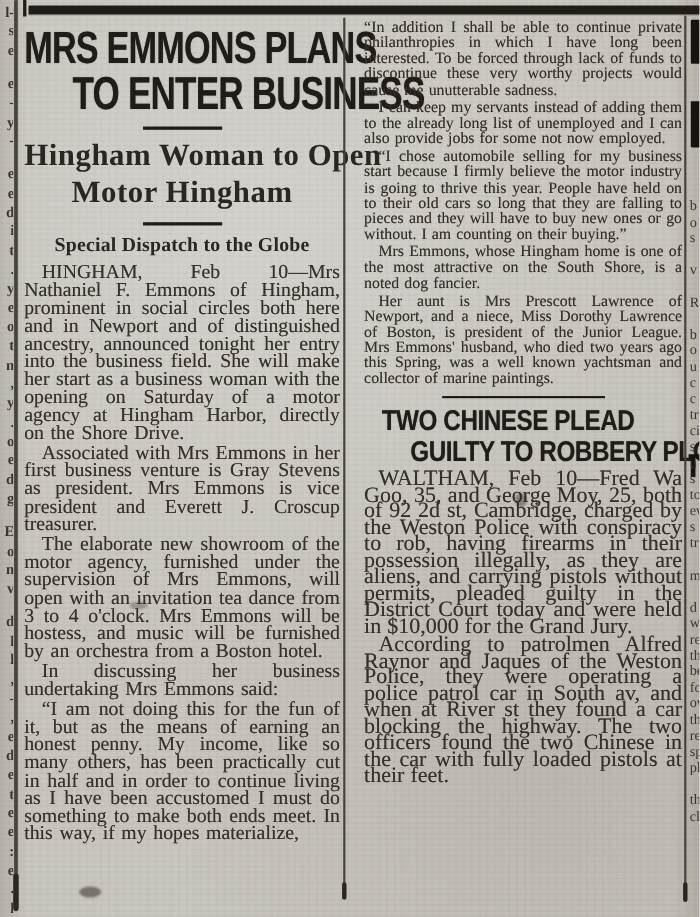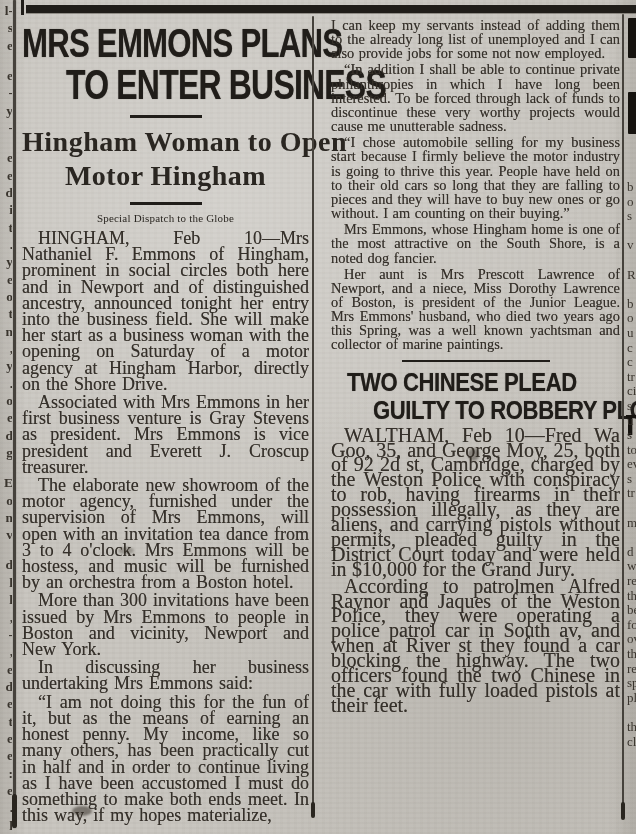"I can keep my servants" p { order: before "“In addition I shall be" -> after "“In addition I shall be" }
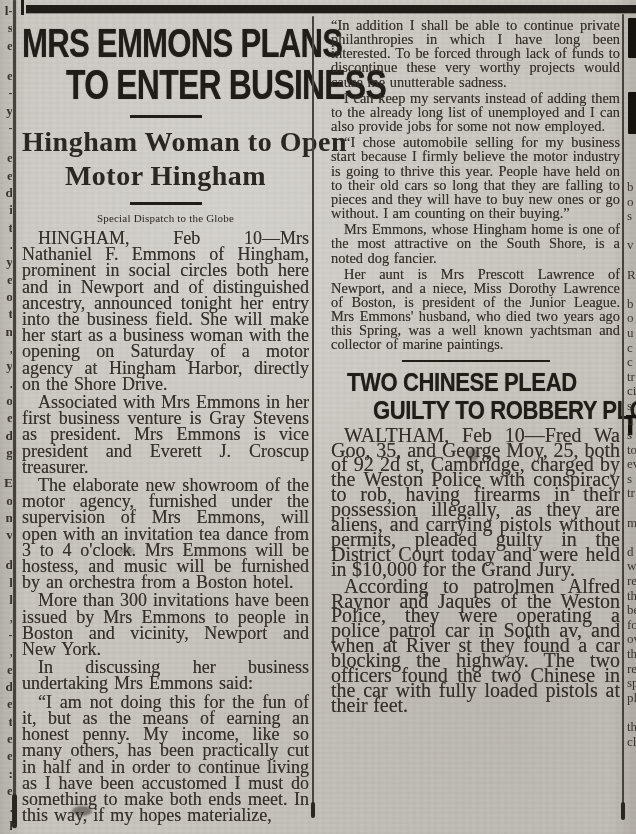"Special Dispatch to the Globe" .dispatch { font-size: 11px -> 18px; font-weight: normal -> bold }
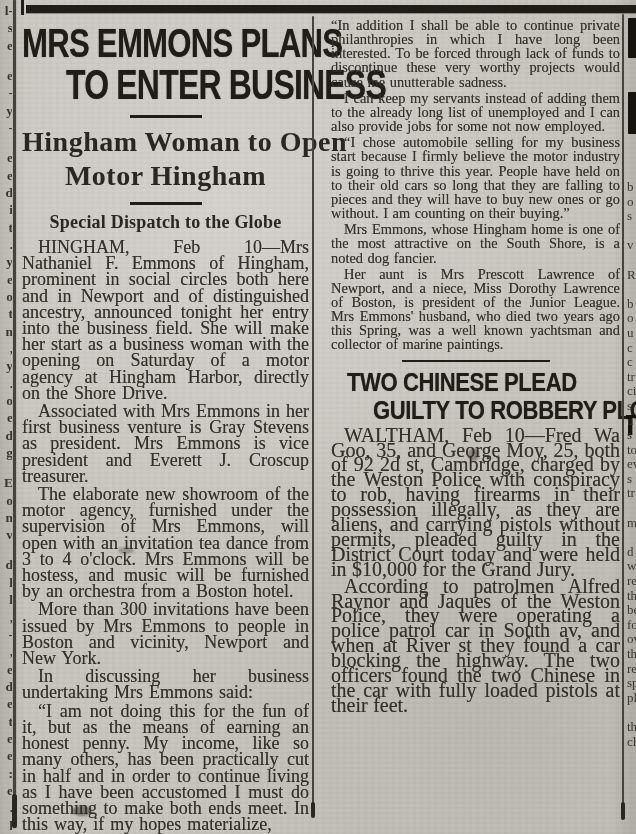"More than 300 invitations have" p { html: <p>More than 300 invitations have been issued by Mrs Emmons to people in Boston and vicinity, Newport and New York.</p> -> none }
